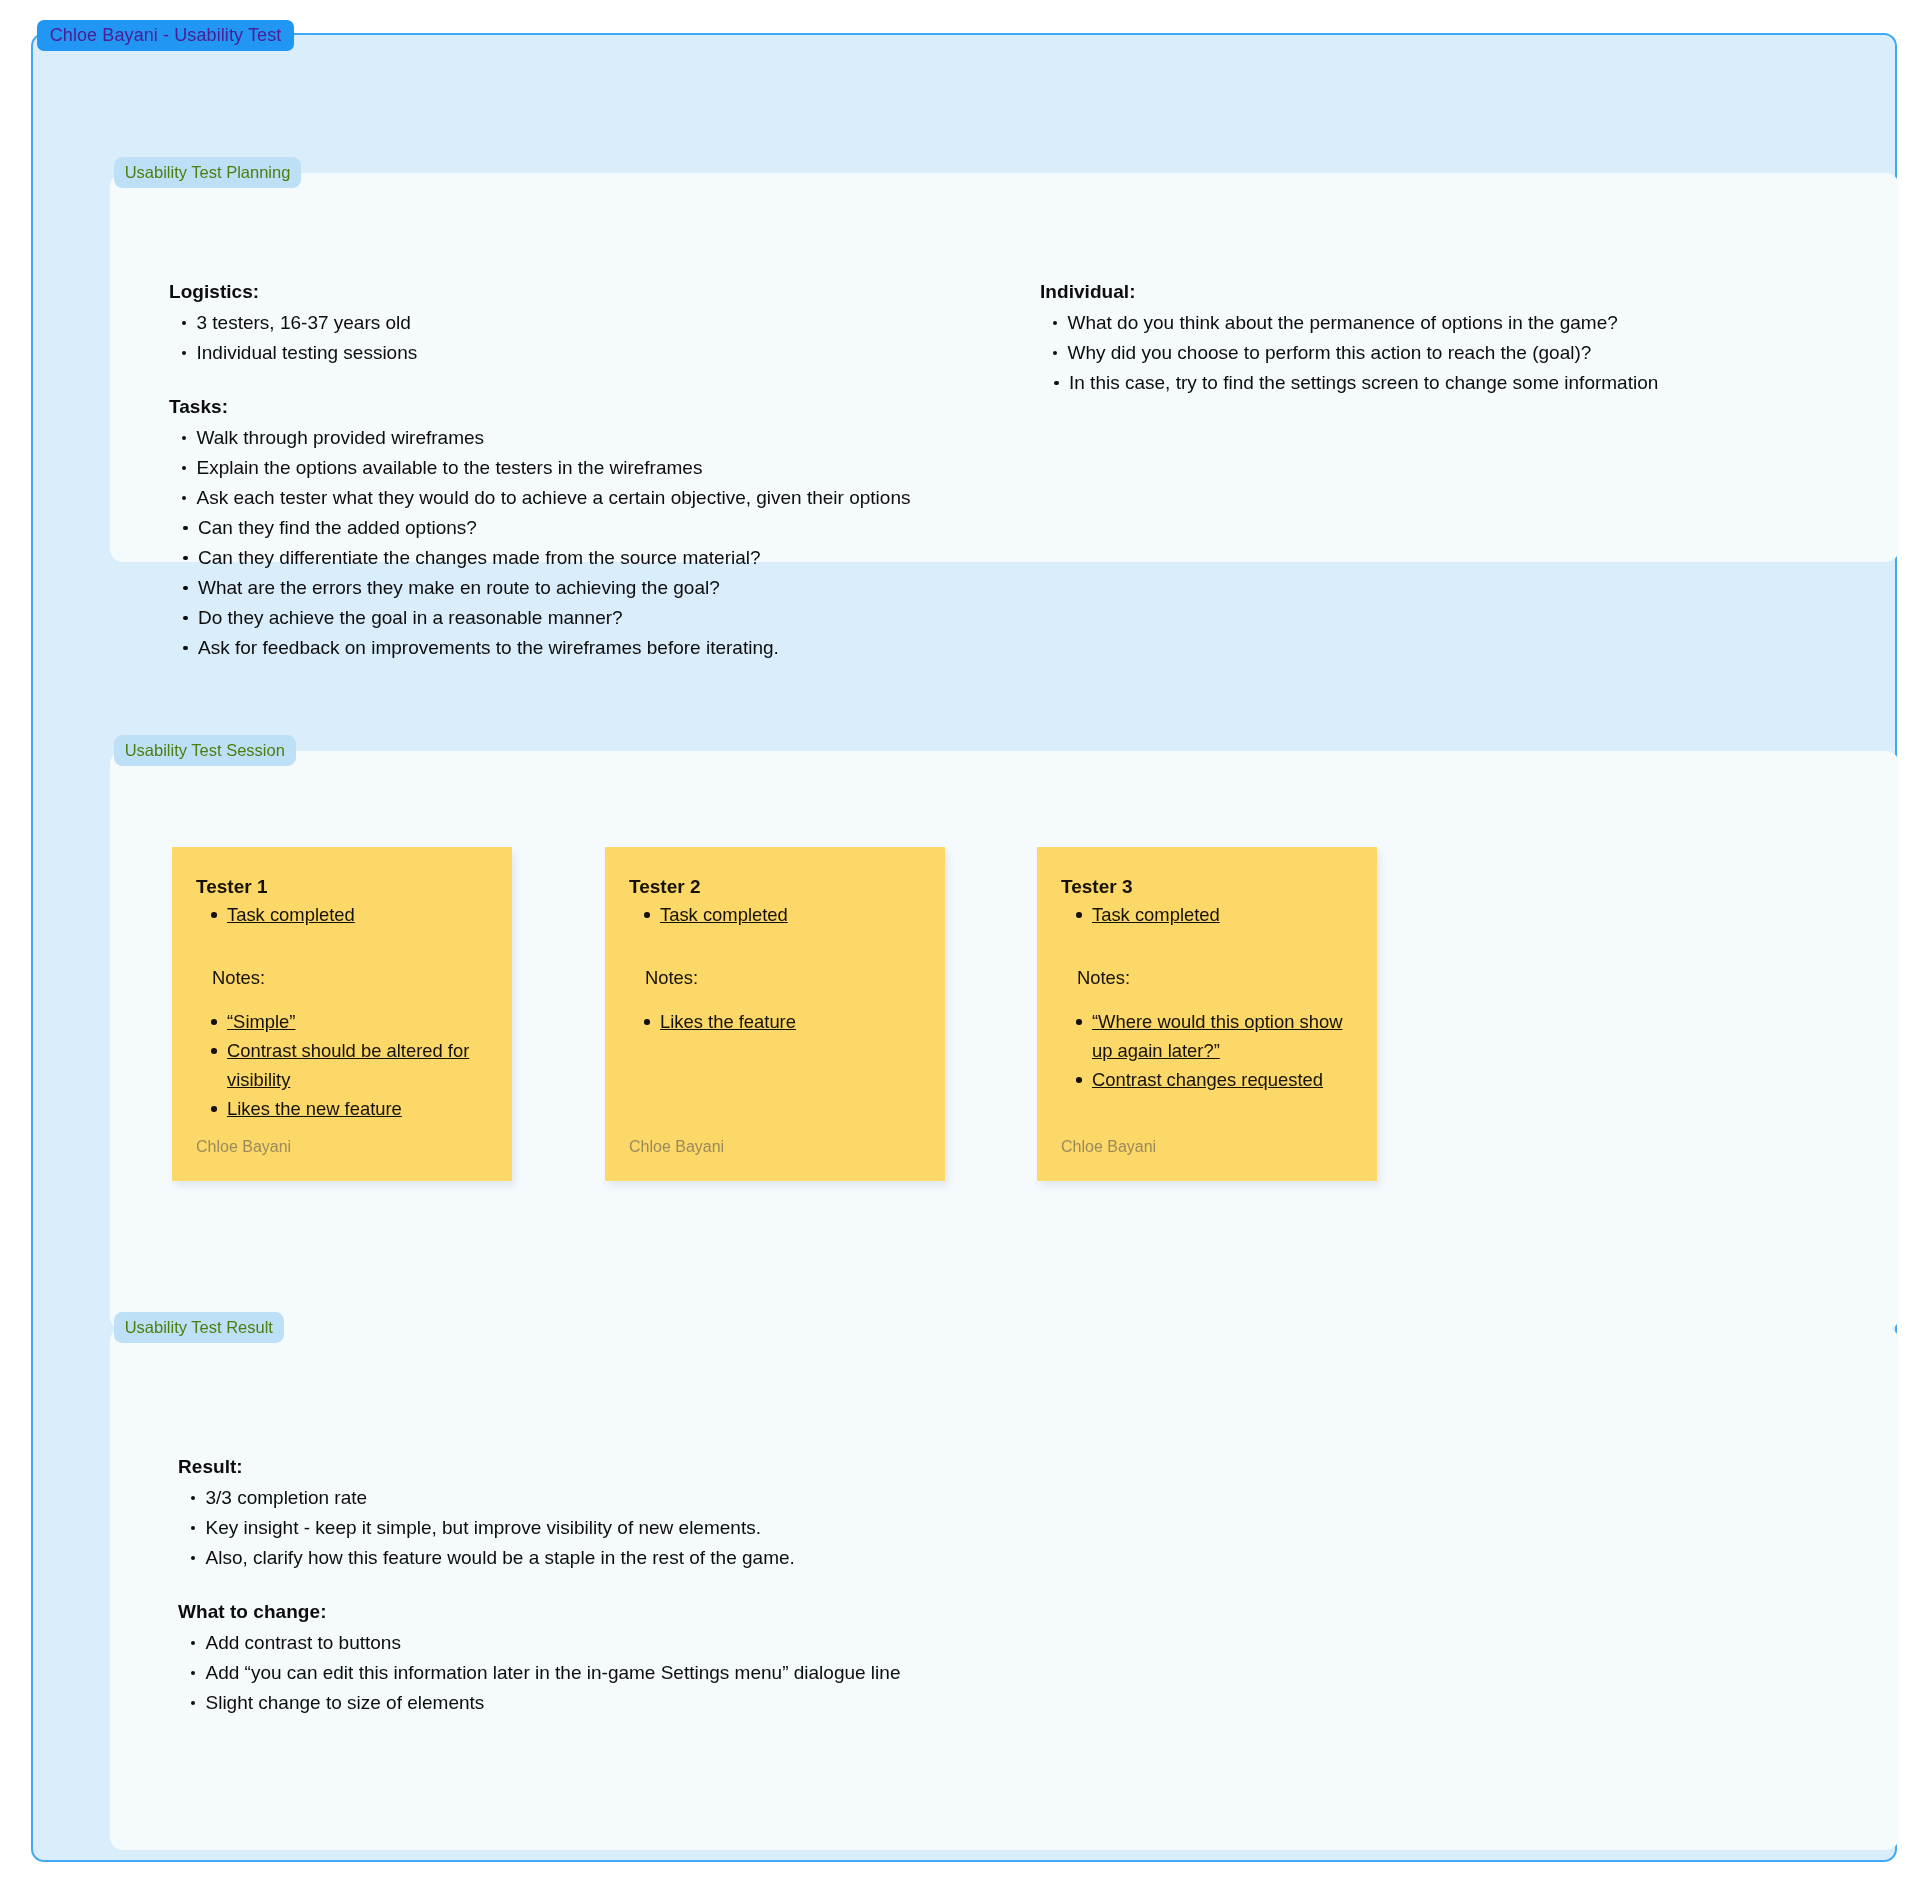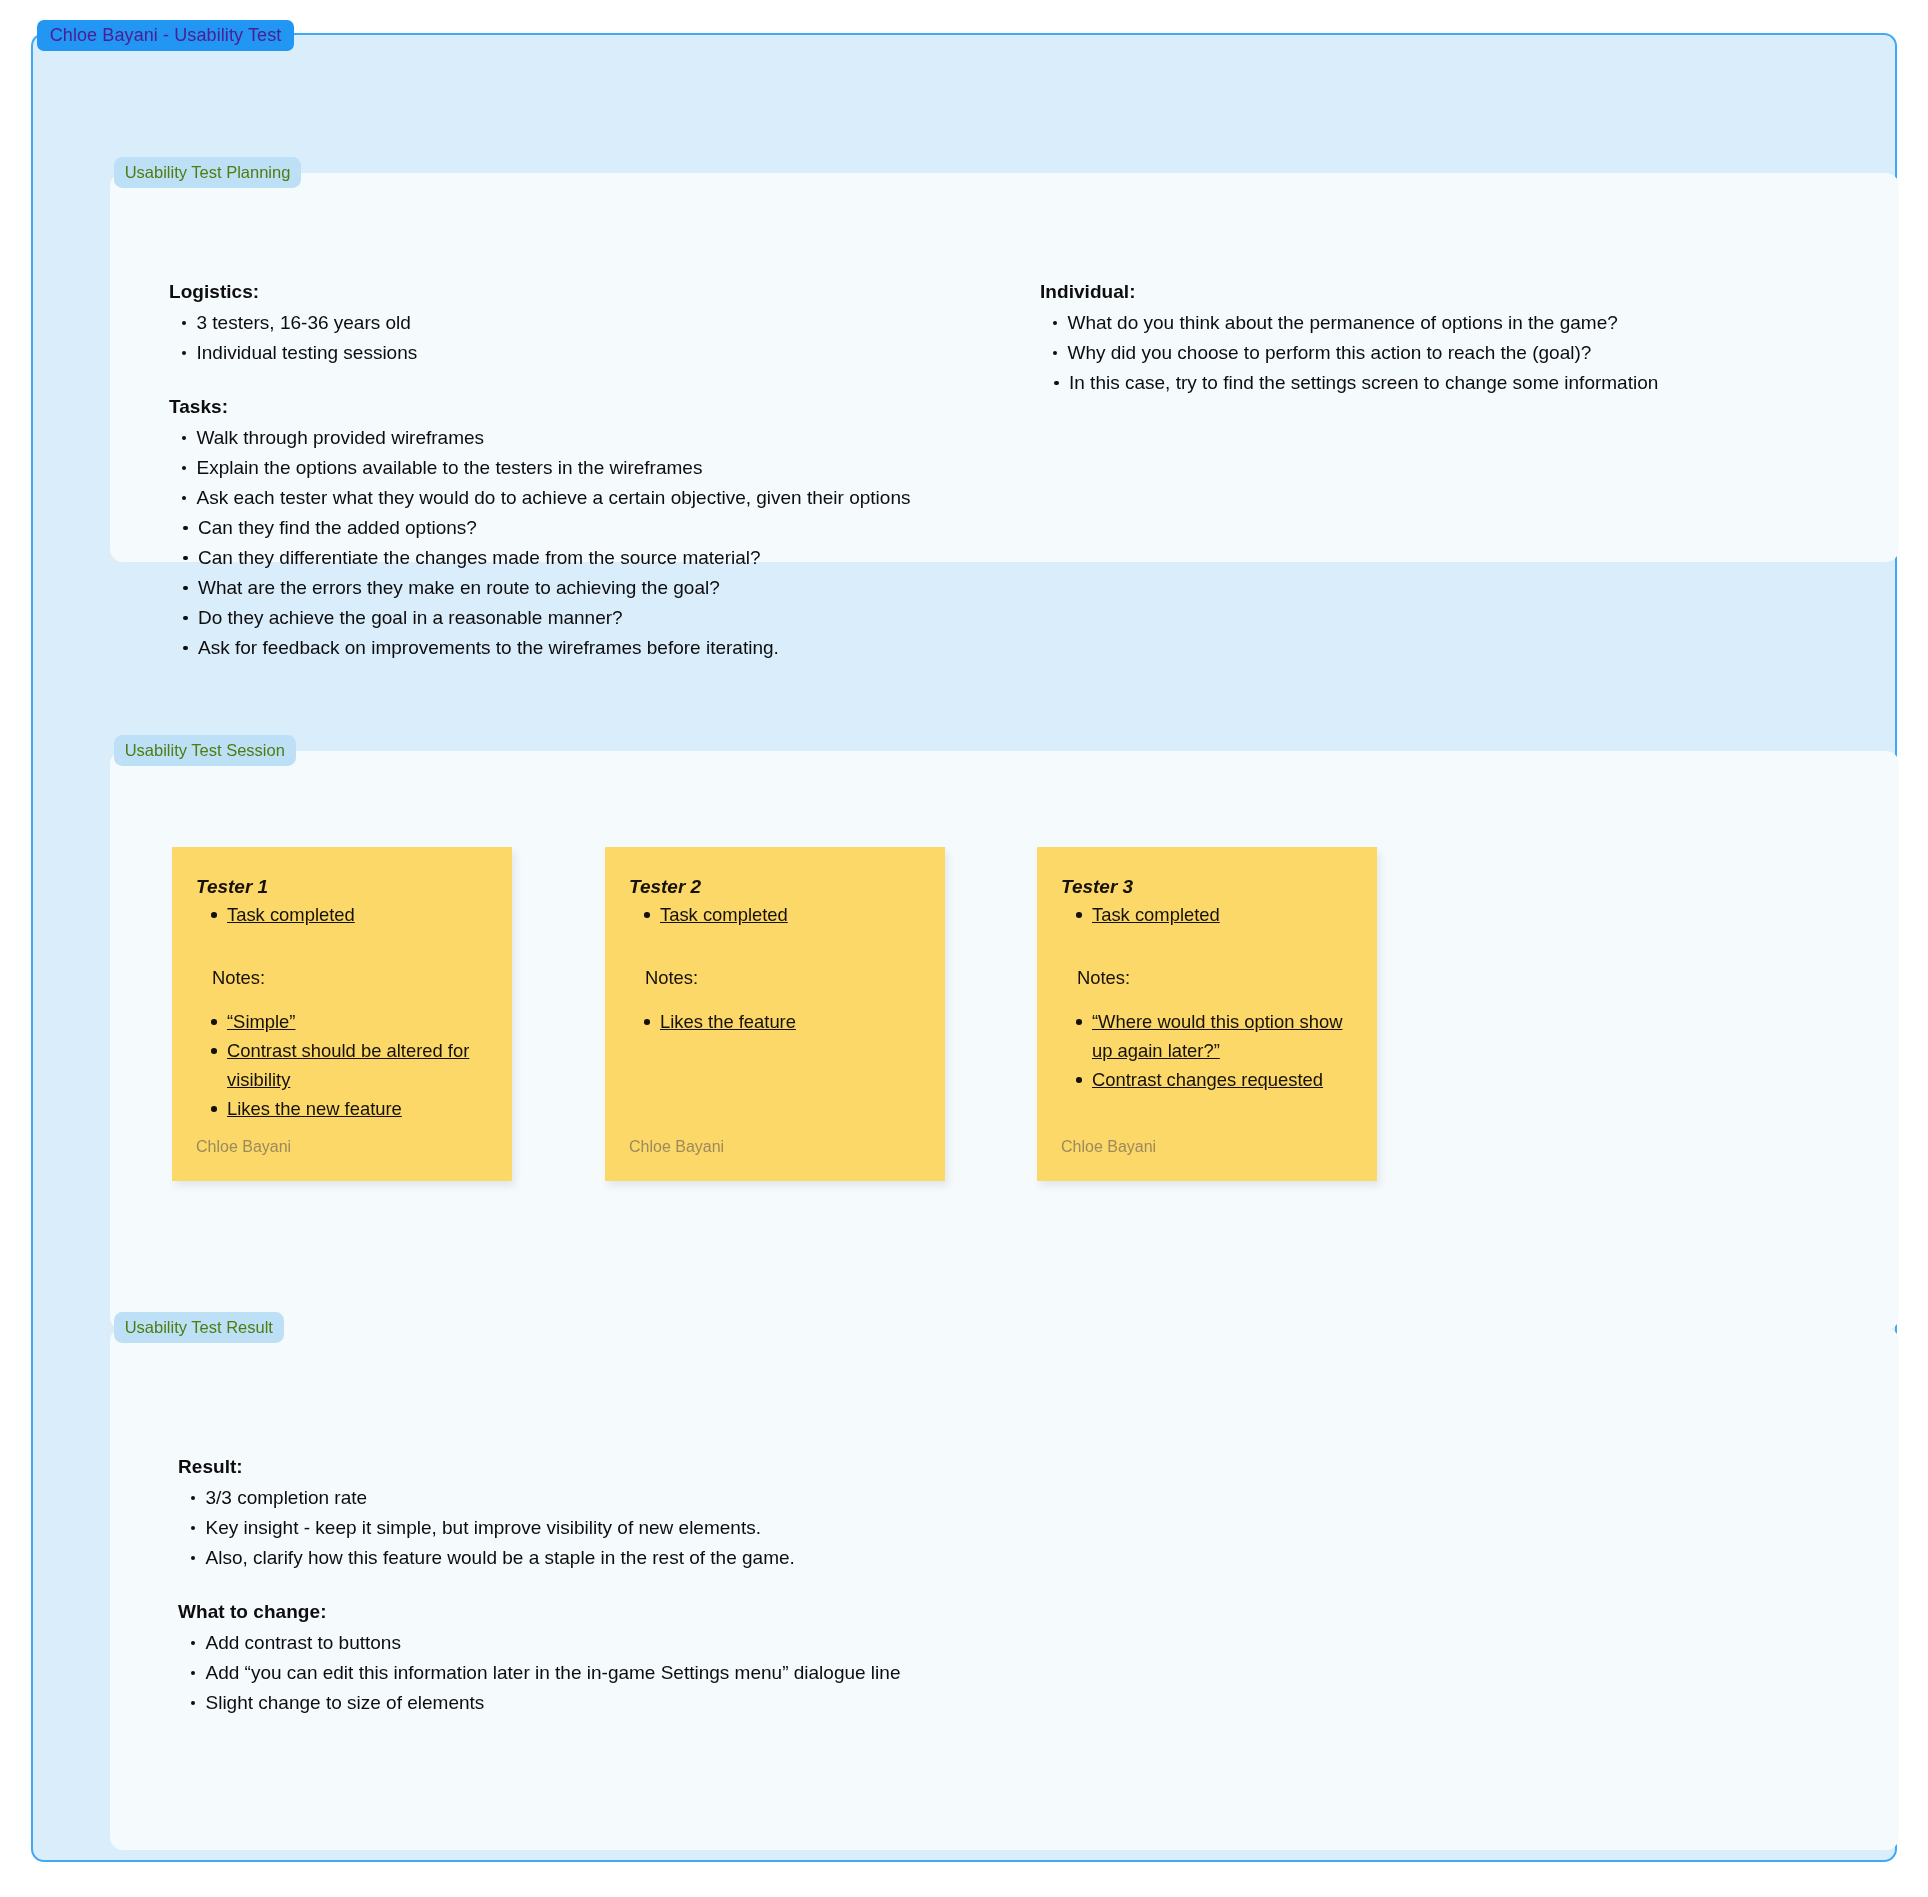"3 testers, 16-36 years old" li { text: 16-36 -> 16-37 }
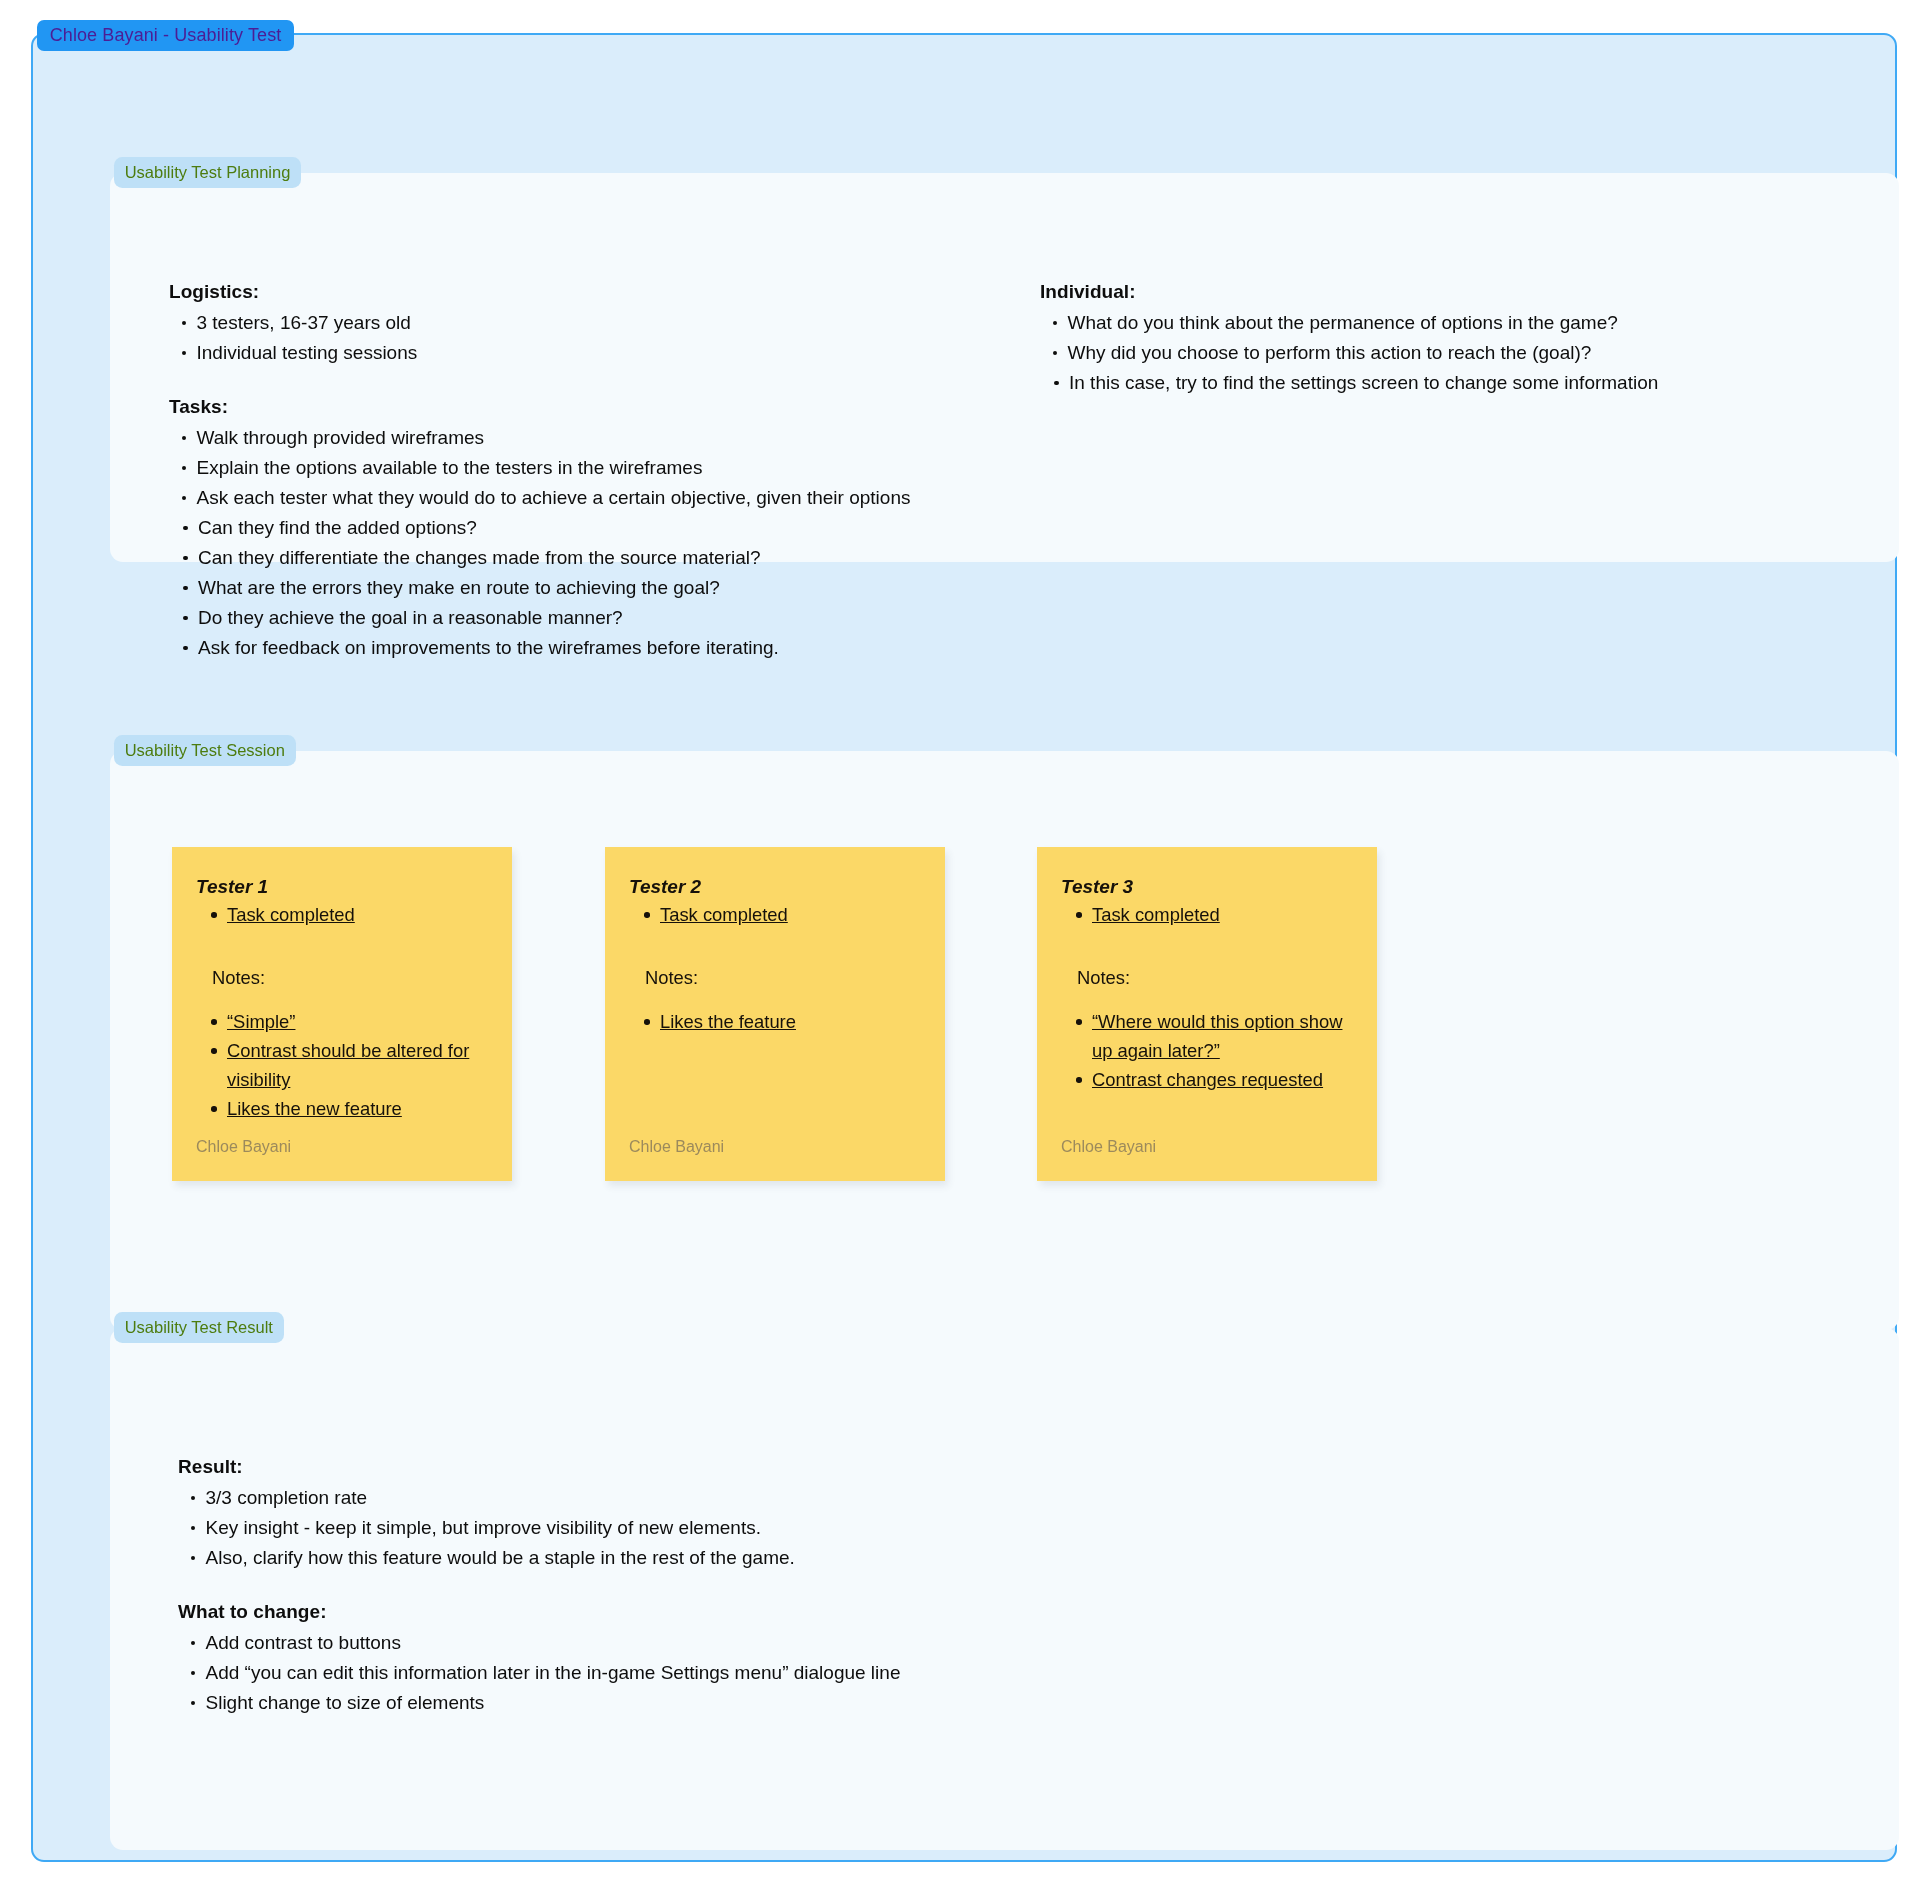"Tester 1" .note-title { font-style: italic -> none }
